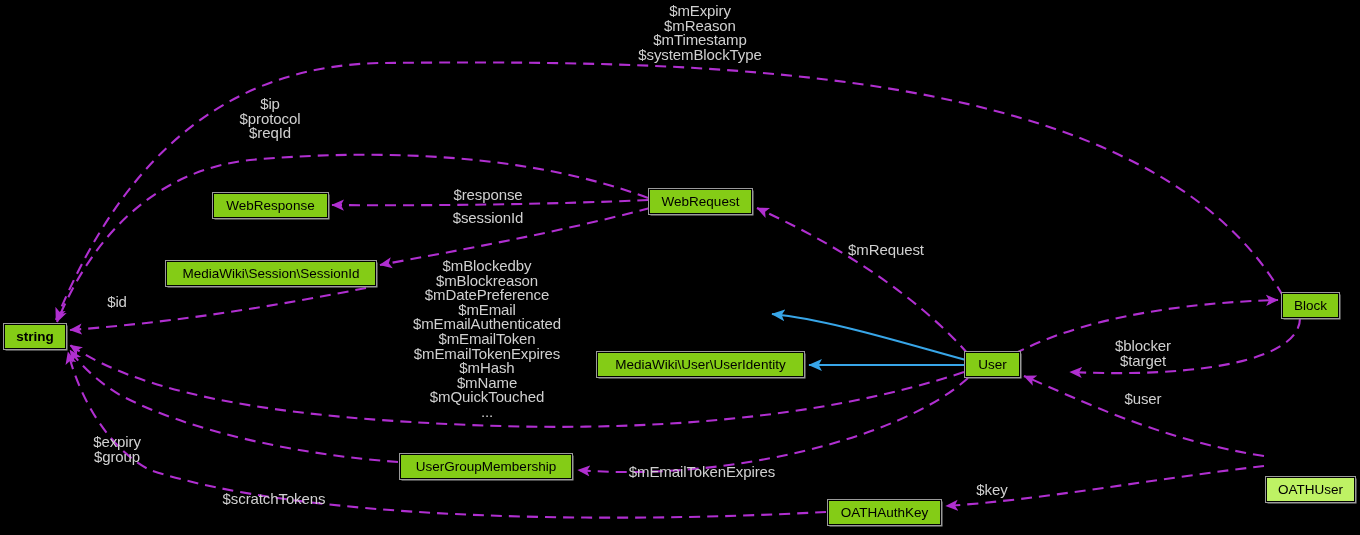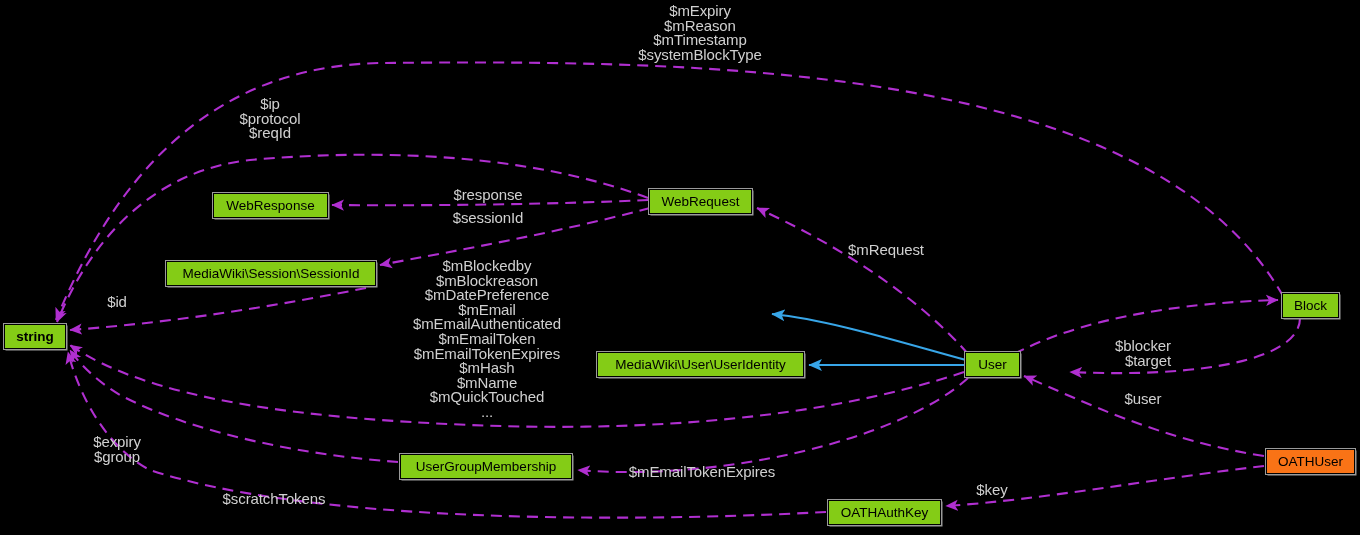"$blocker" div.edge-label { text-align: right -> none }
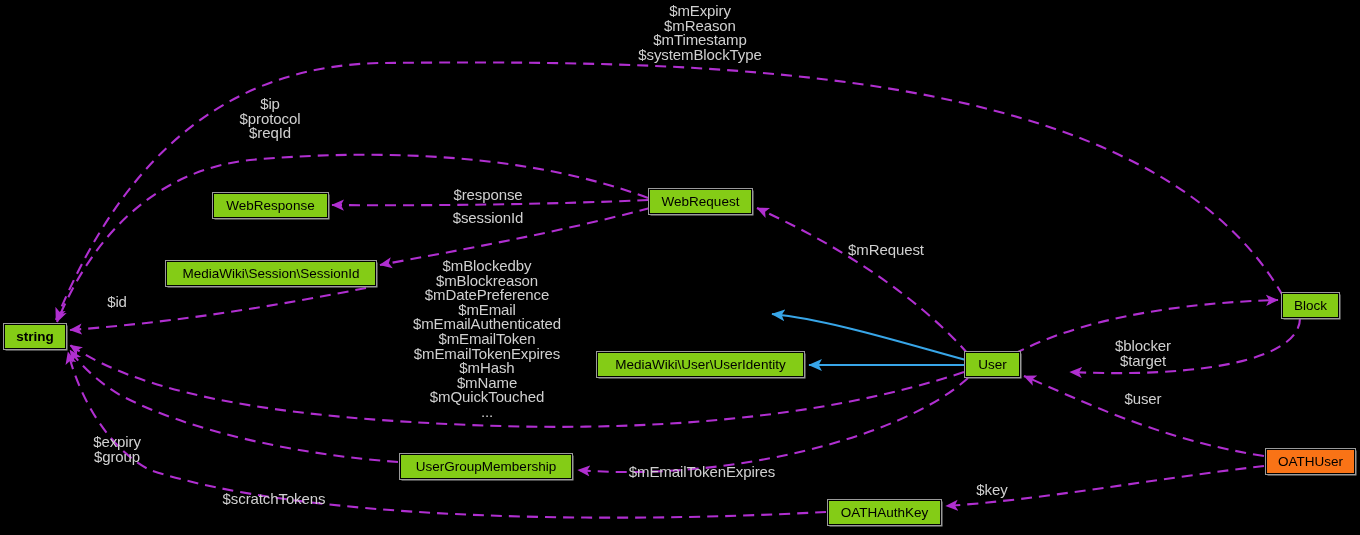"OATHUser" .node.hl { background: #f97316 -> #bef264; margin-top: none -> 28px }
